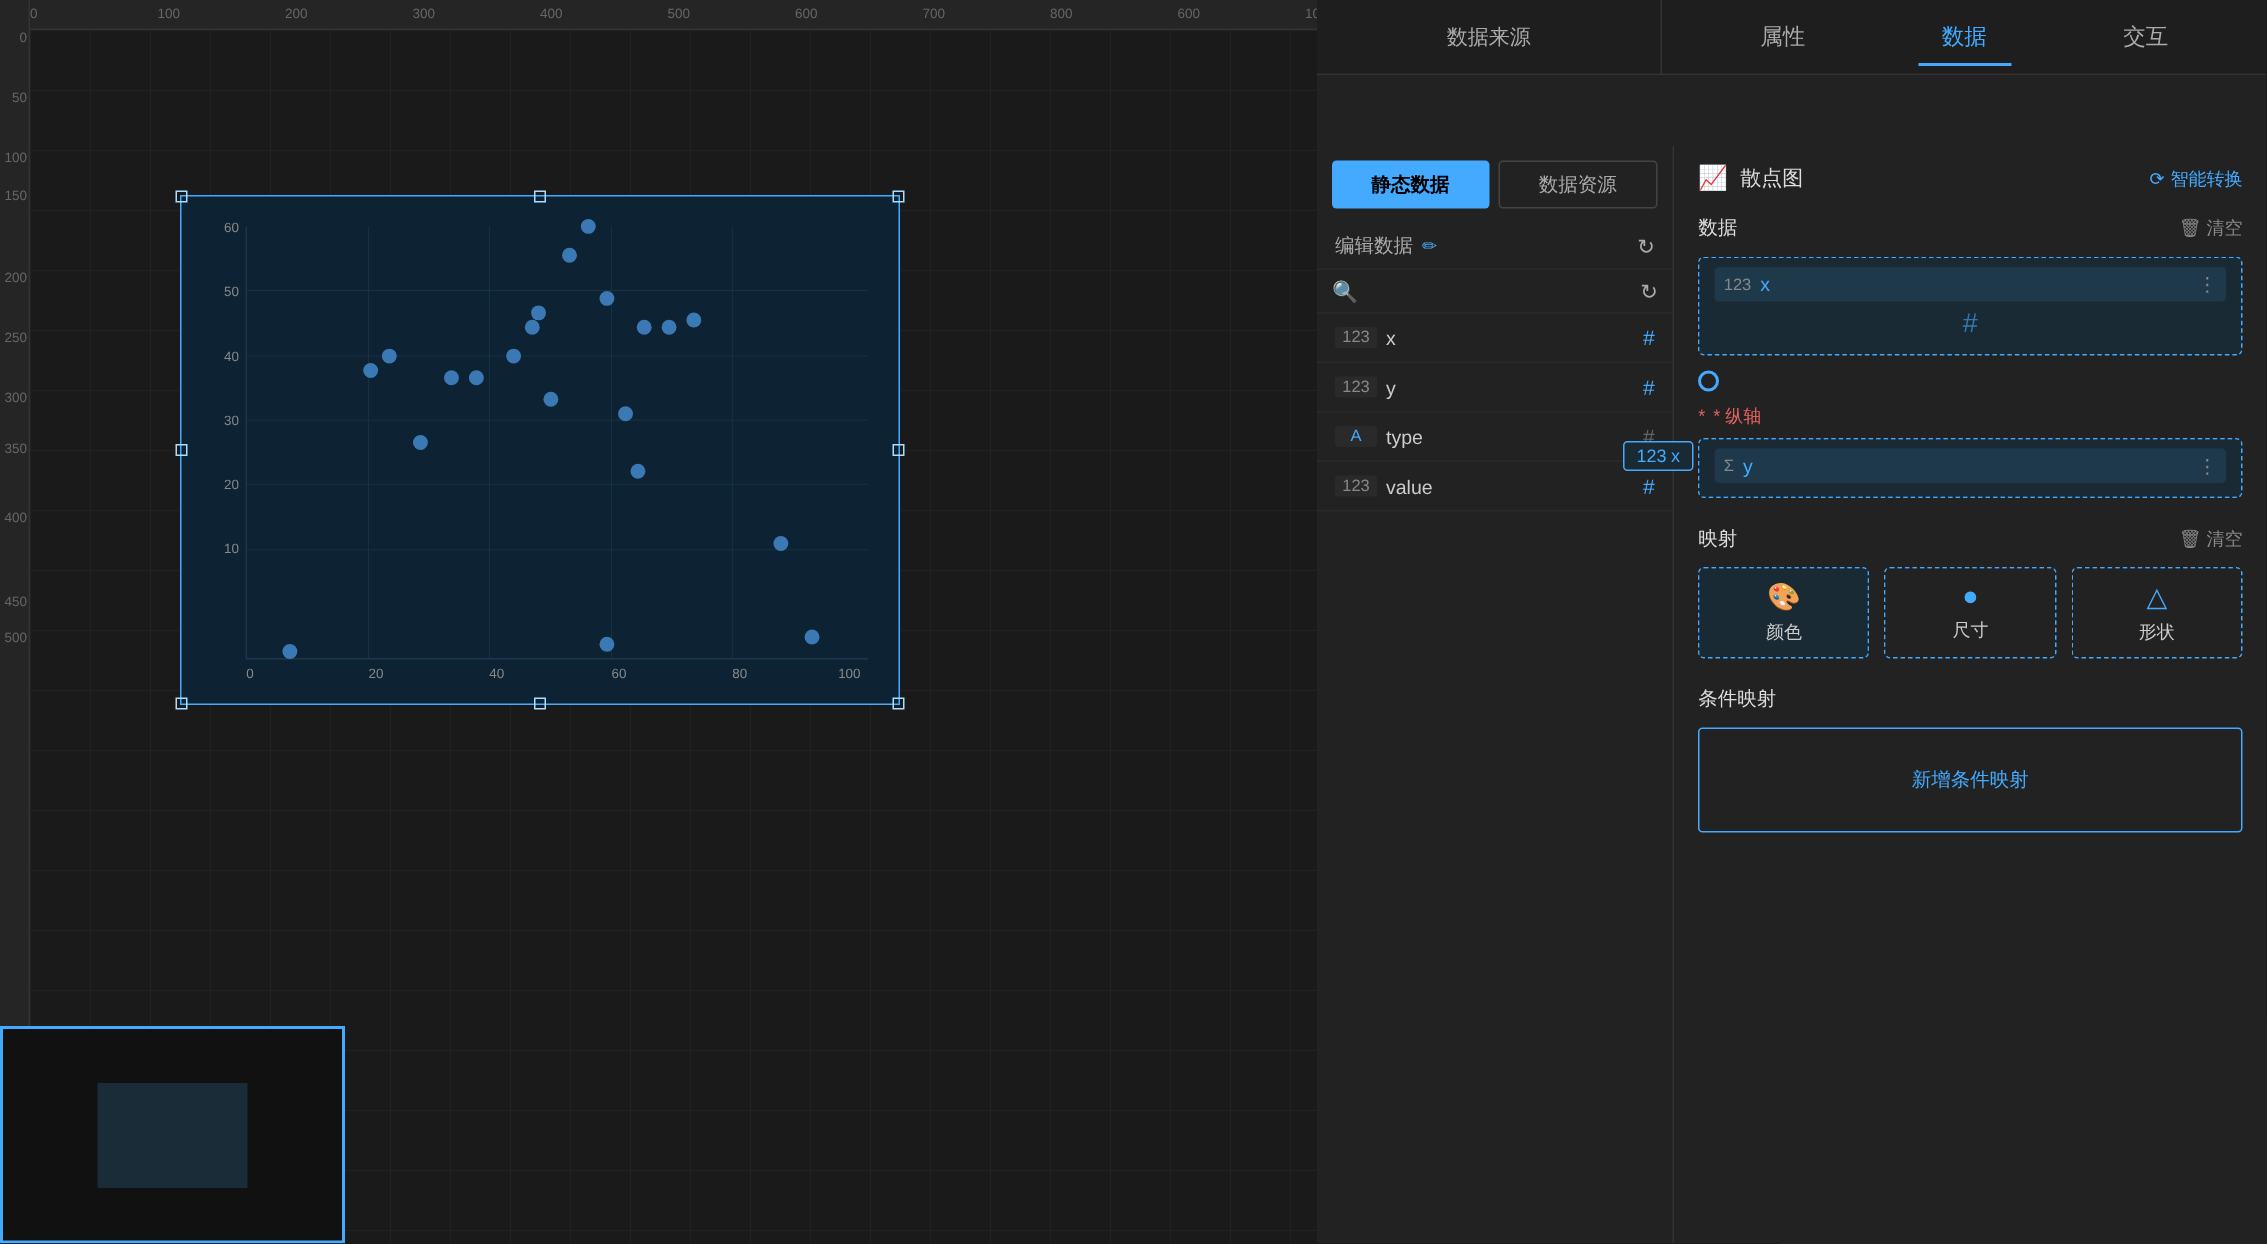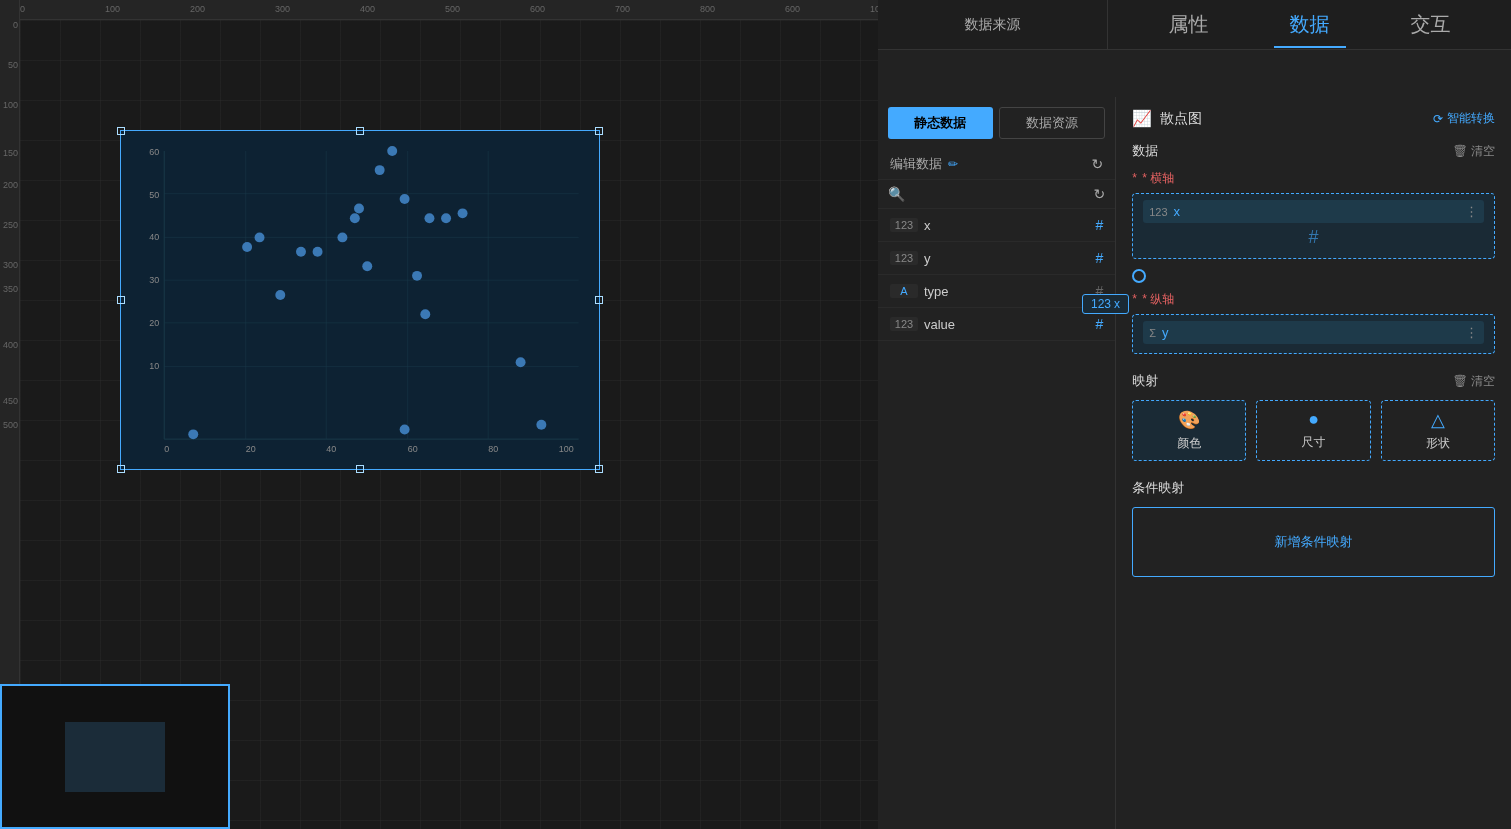"属性" .rtab { font-size: 20px -> 15px }
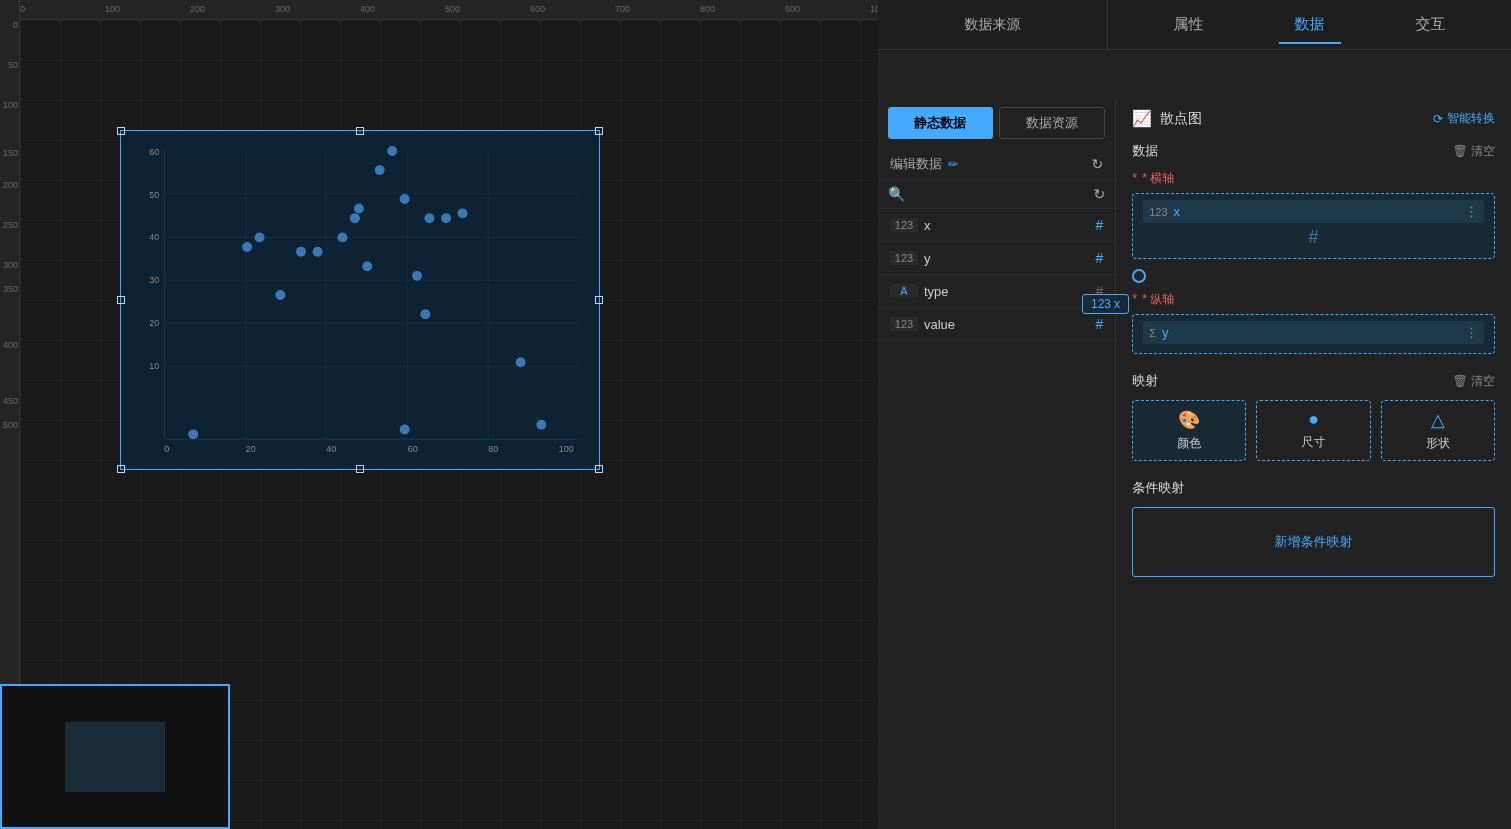"150" span.vertical-ruler-num { top: 128px -> 105px }
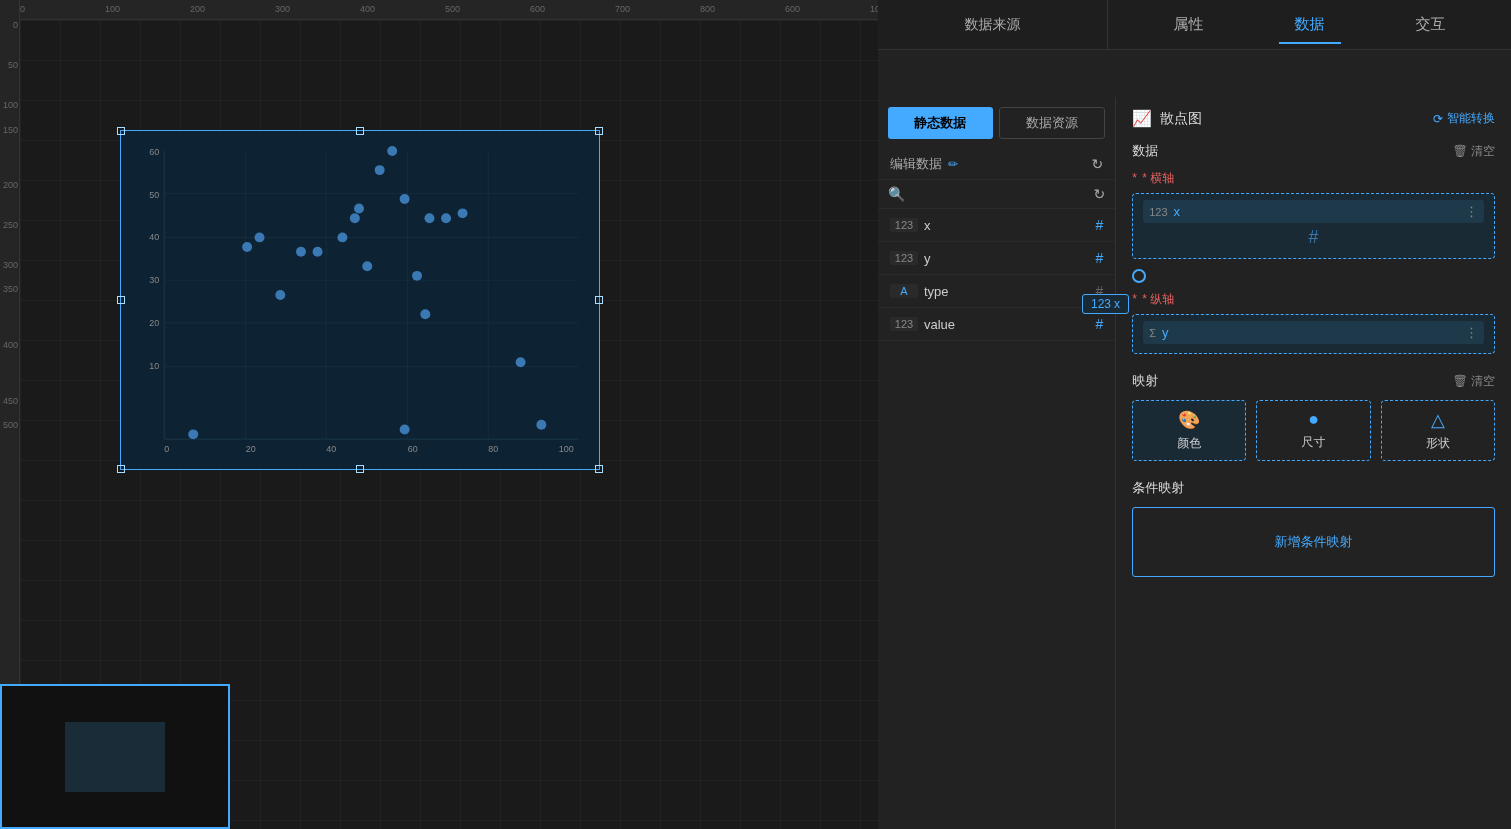"* * 横轴" div.axis-label { html: <div> <span>*</span> <span>* 横轴</span> </div> -> none }
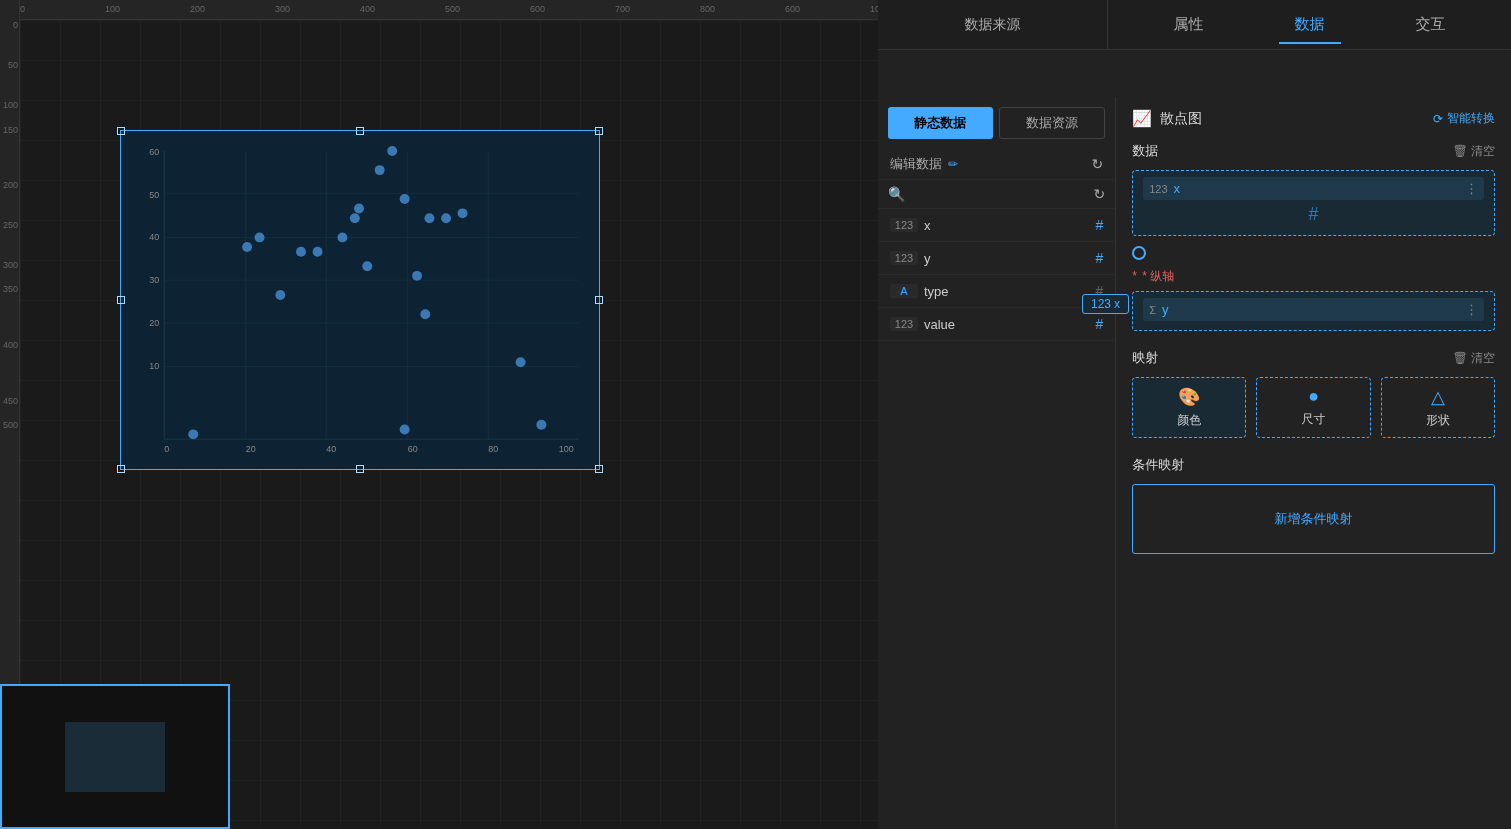"350" span.vertical-ruler-num { top: 264px -> 274px }
